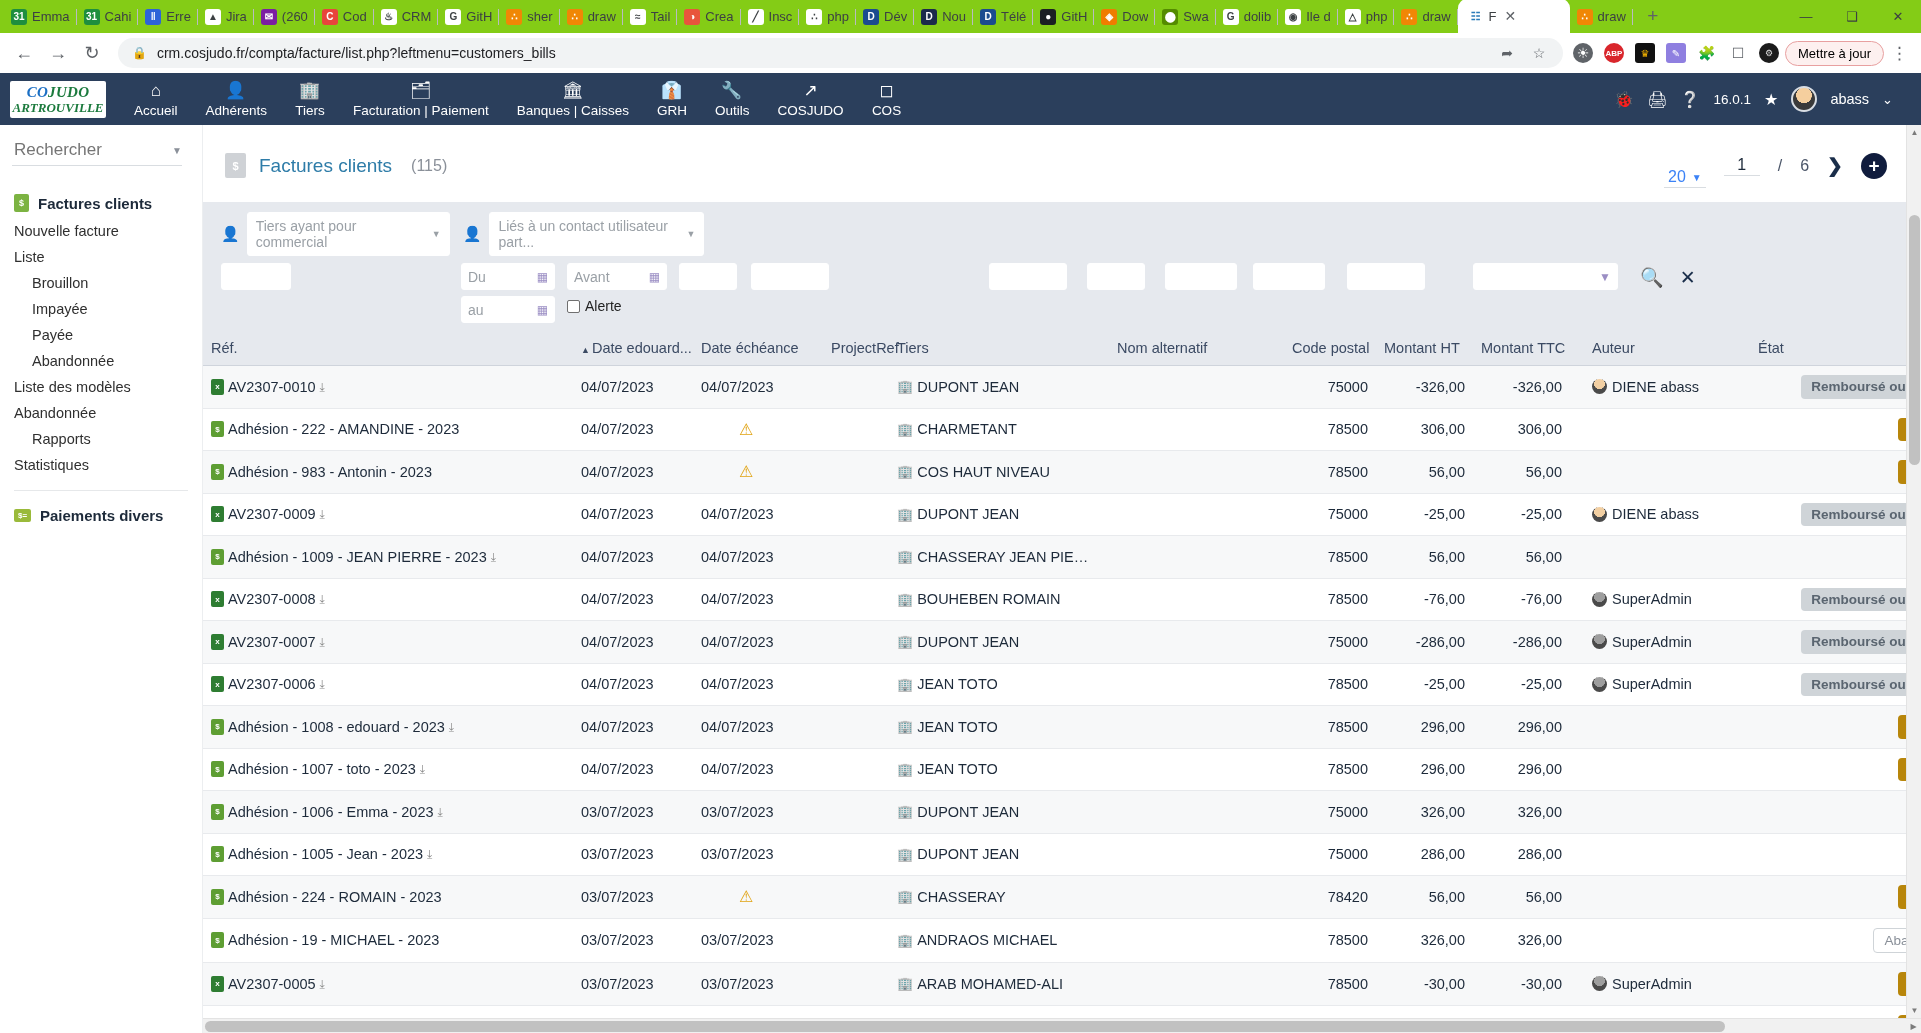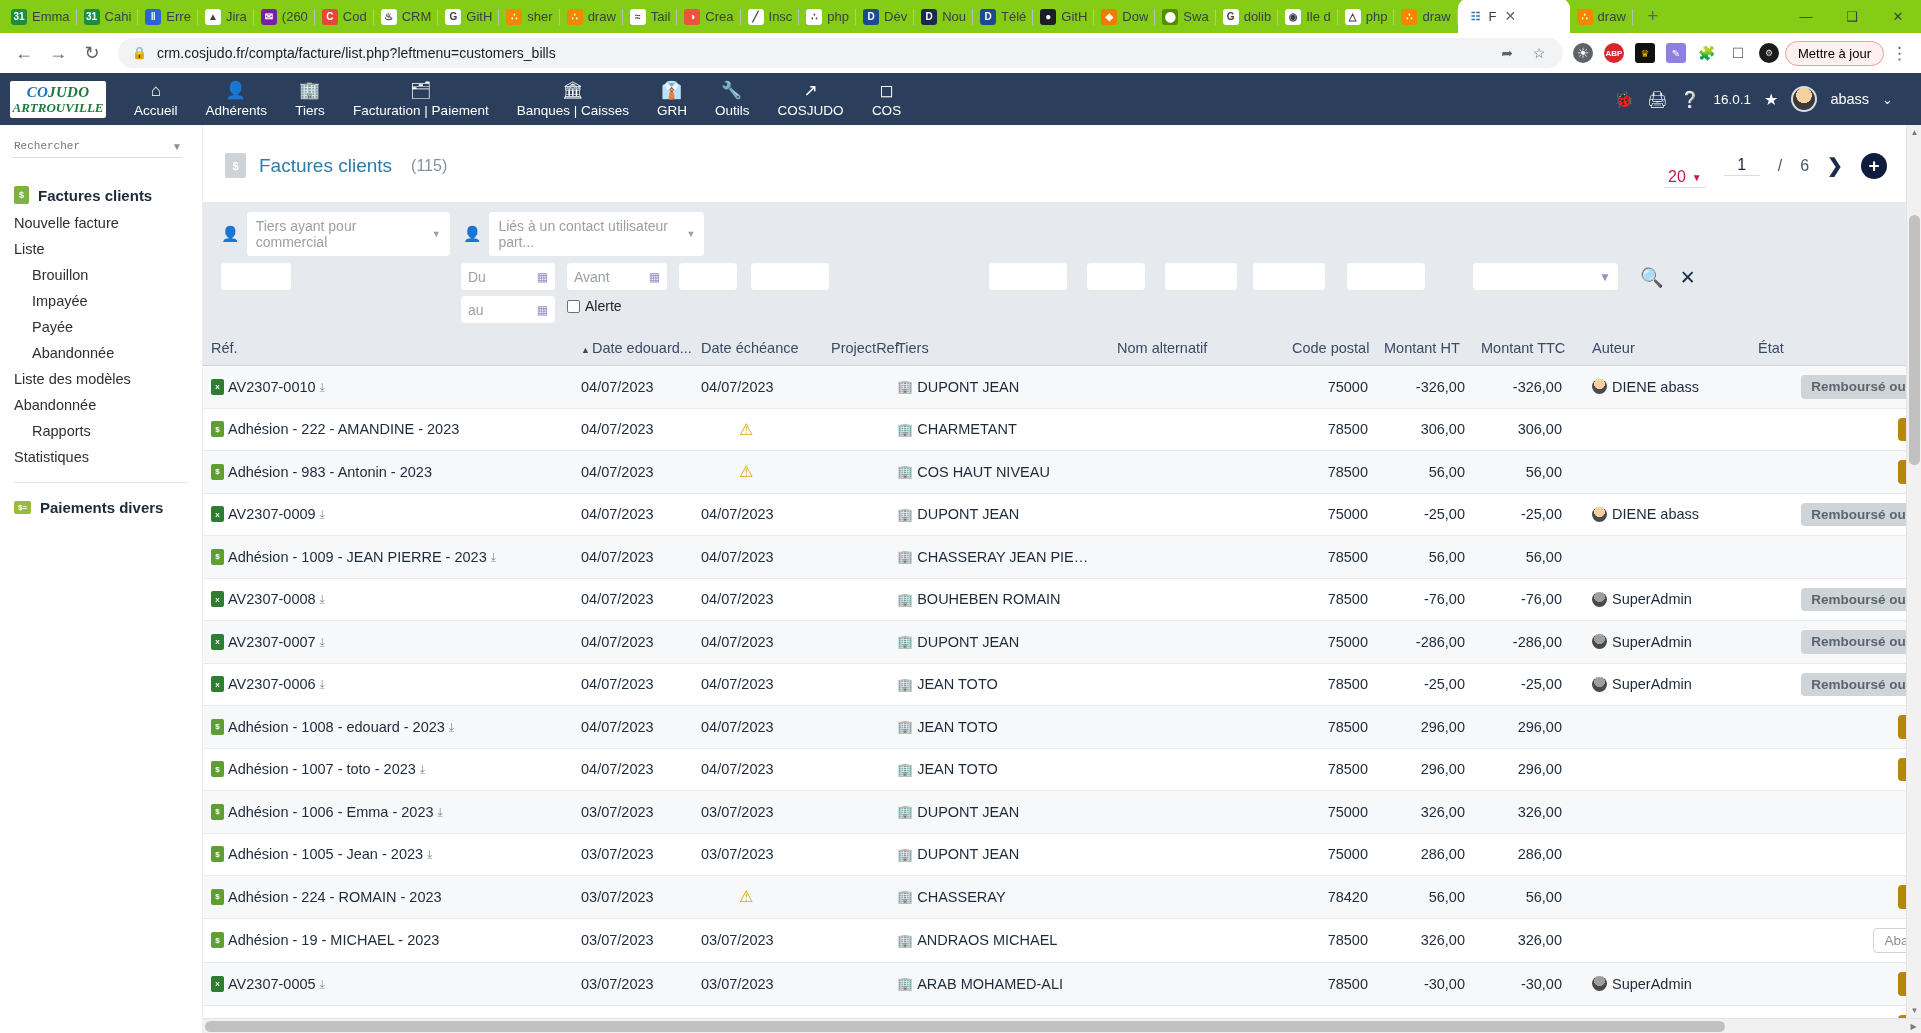"Rechercher" .searchbox input { font-family: Liberation Mono, monospace -> Liberation Sans, sans-serif; font-size: 11px -> 17px }
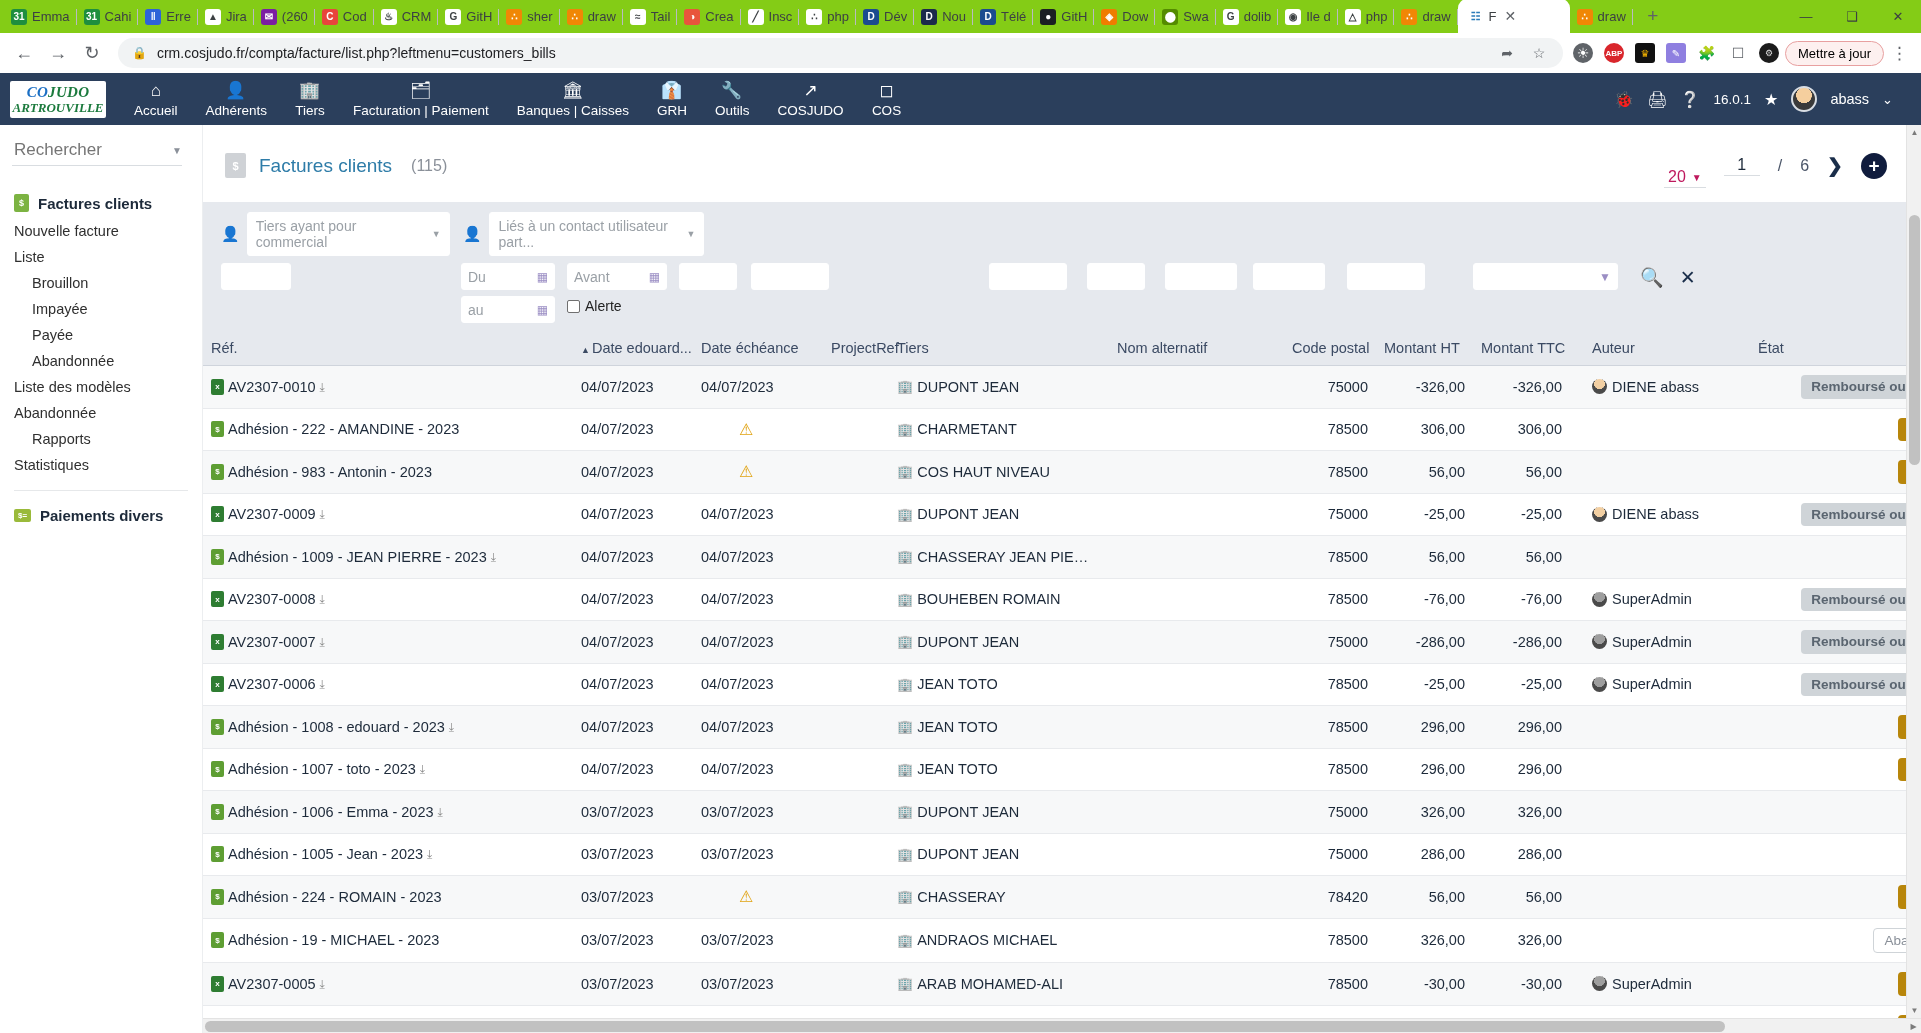"20" .sel-wrap span { color: #be185d -> #3b82f6 }
